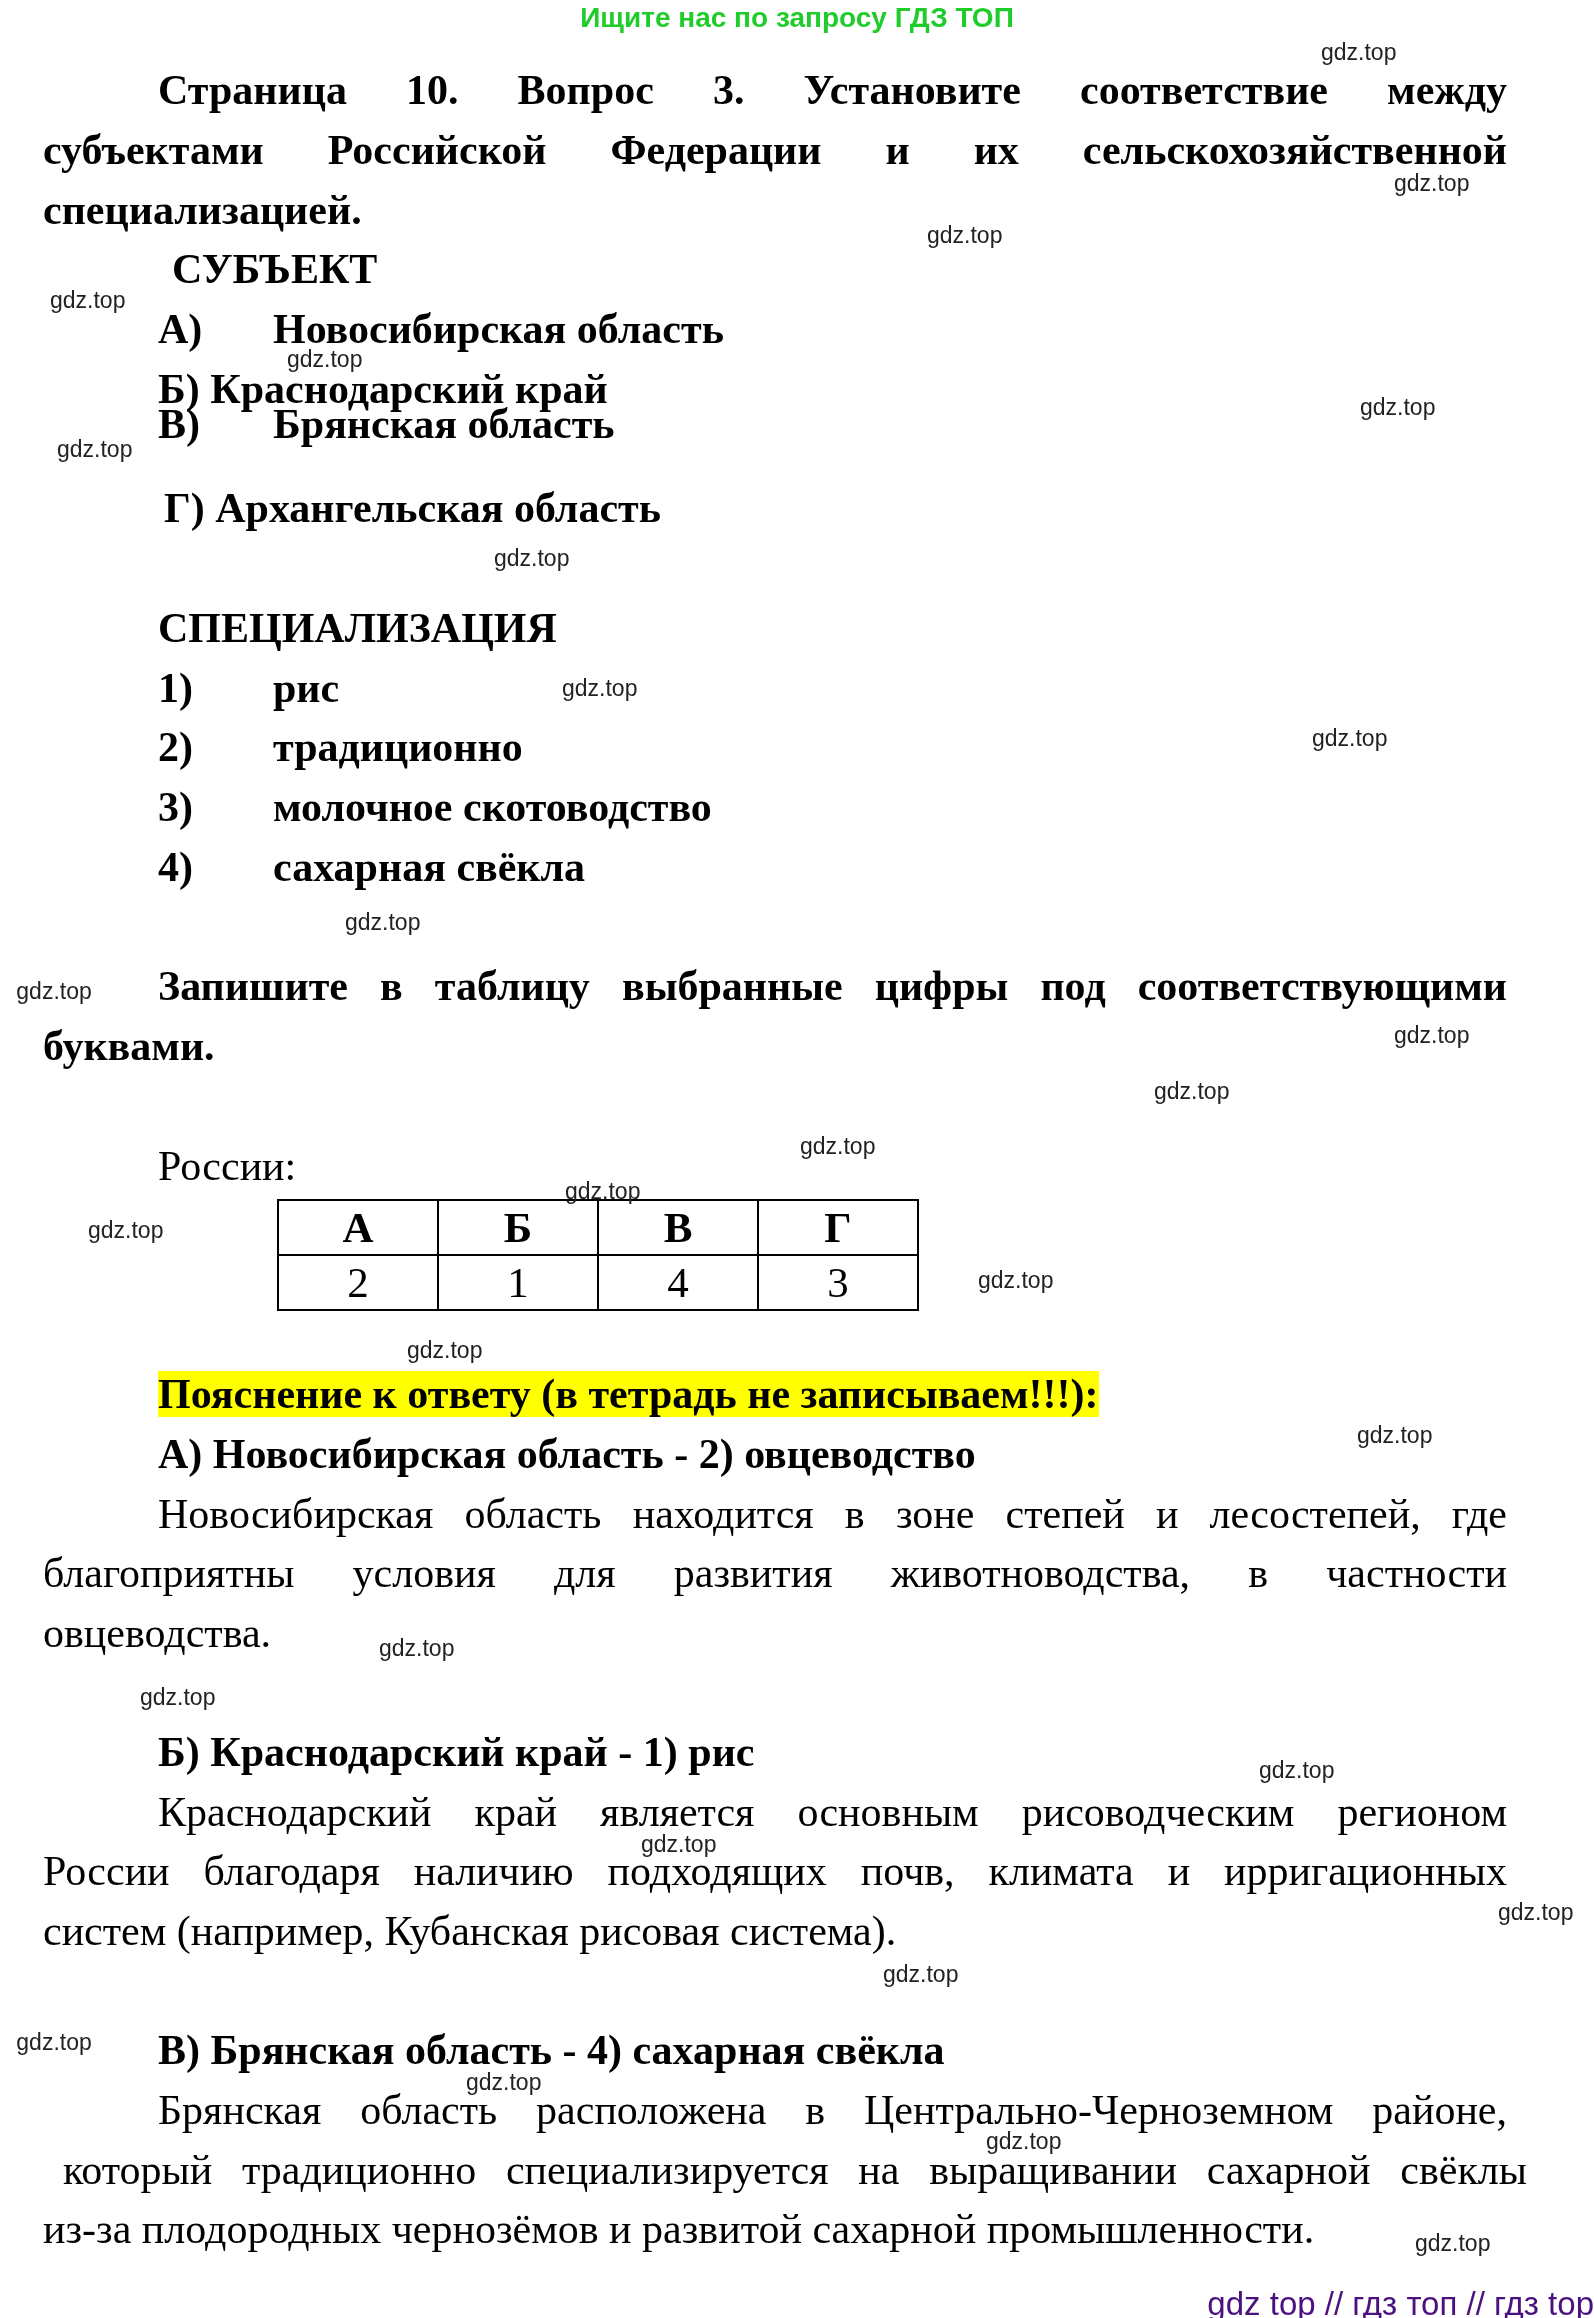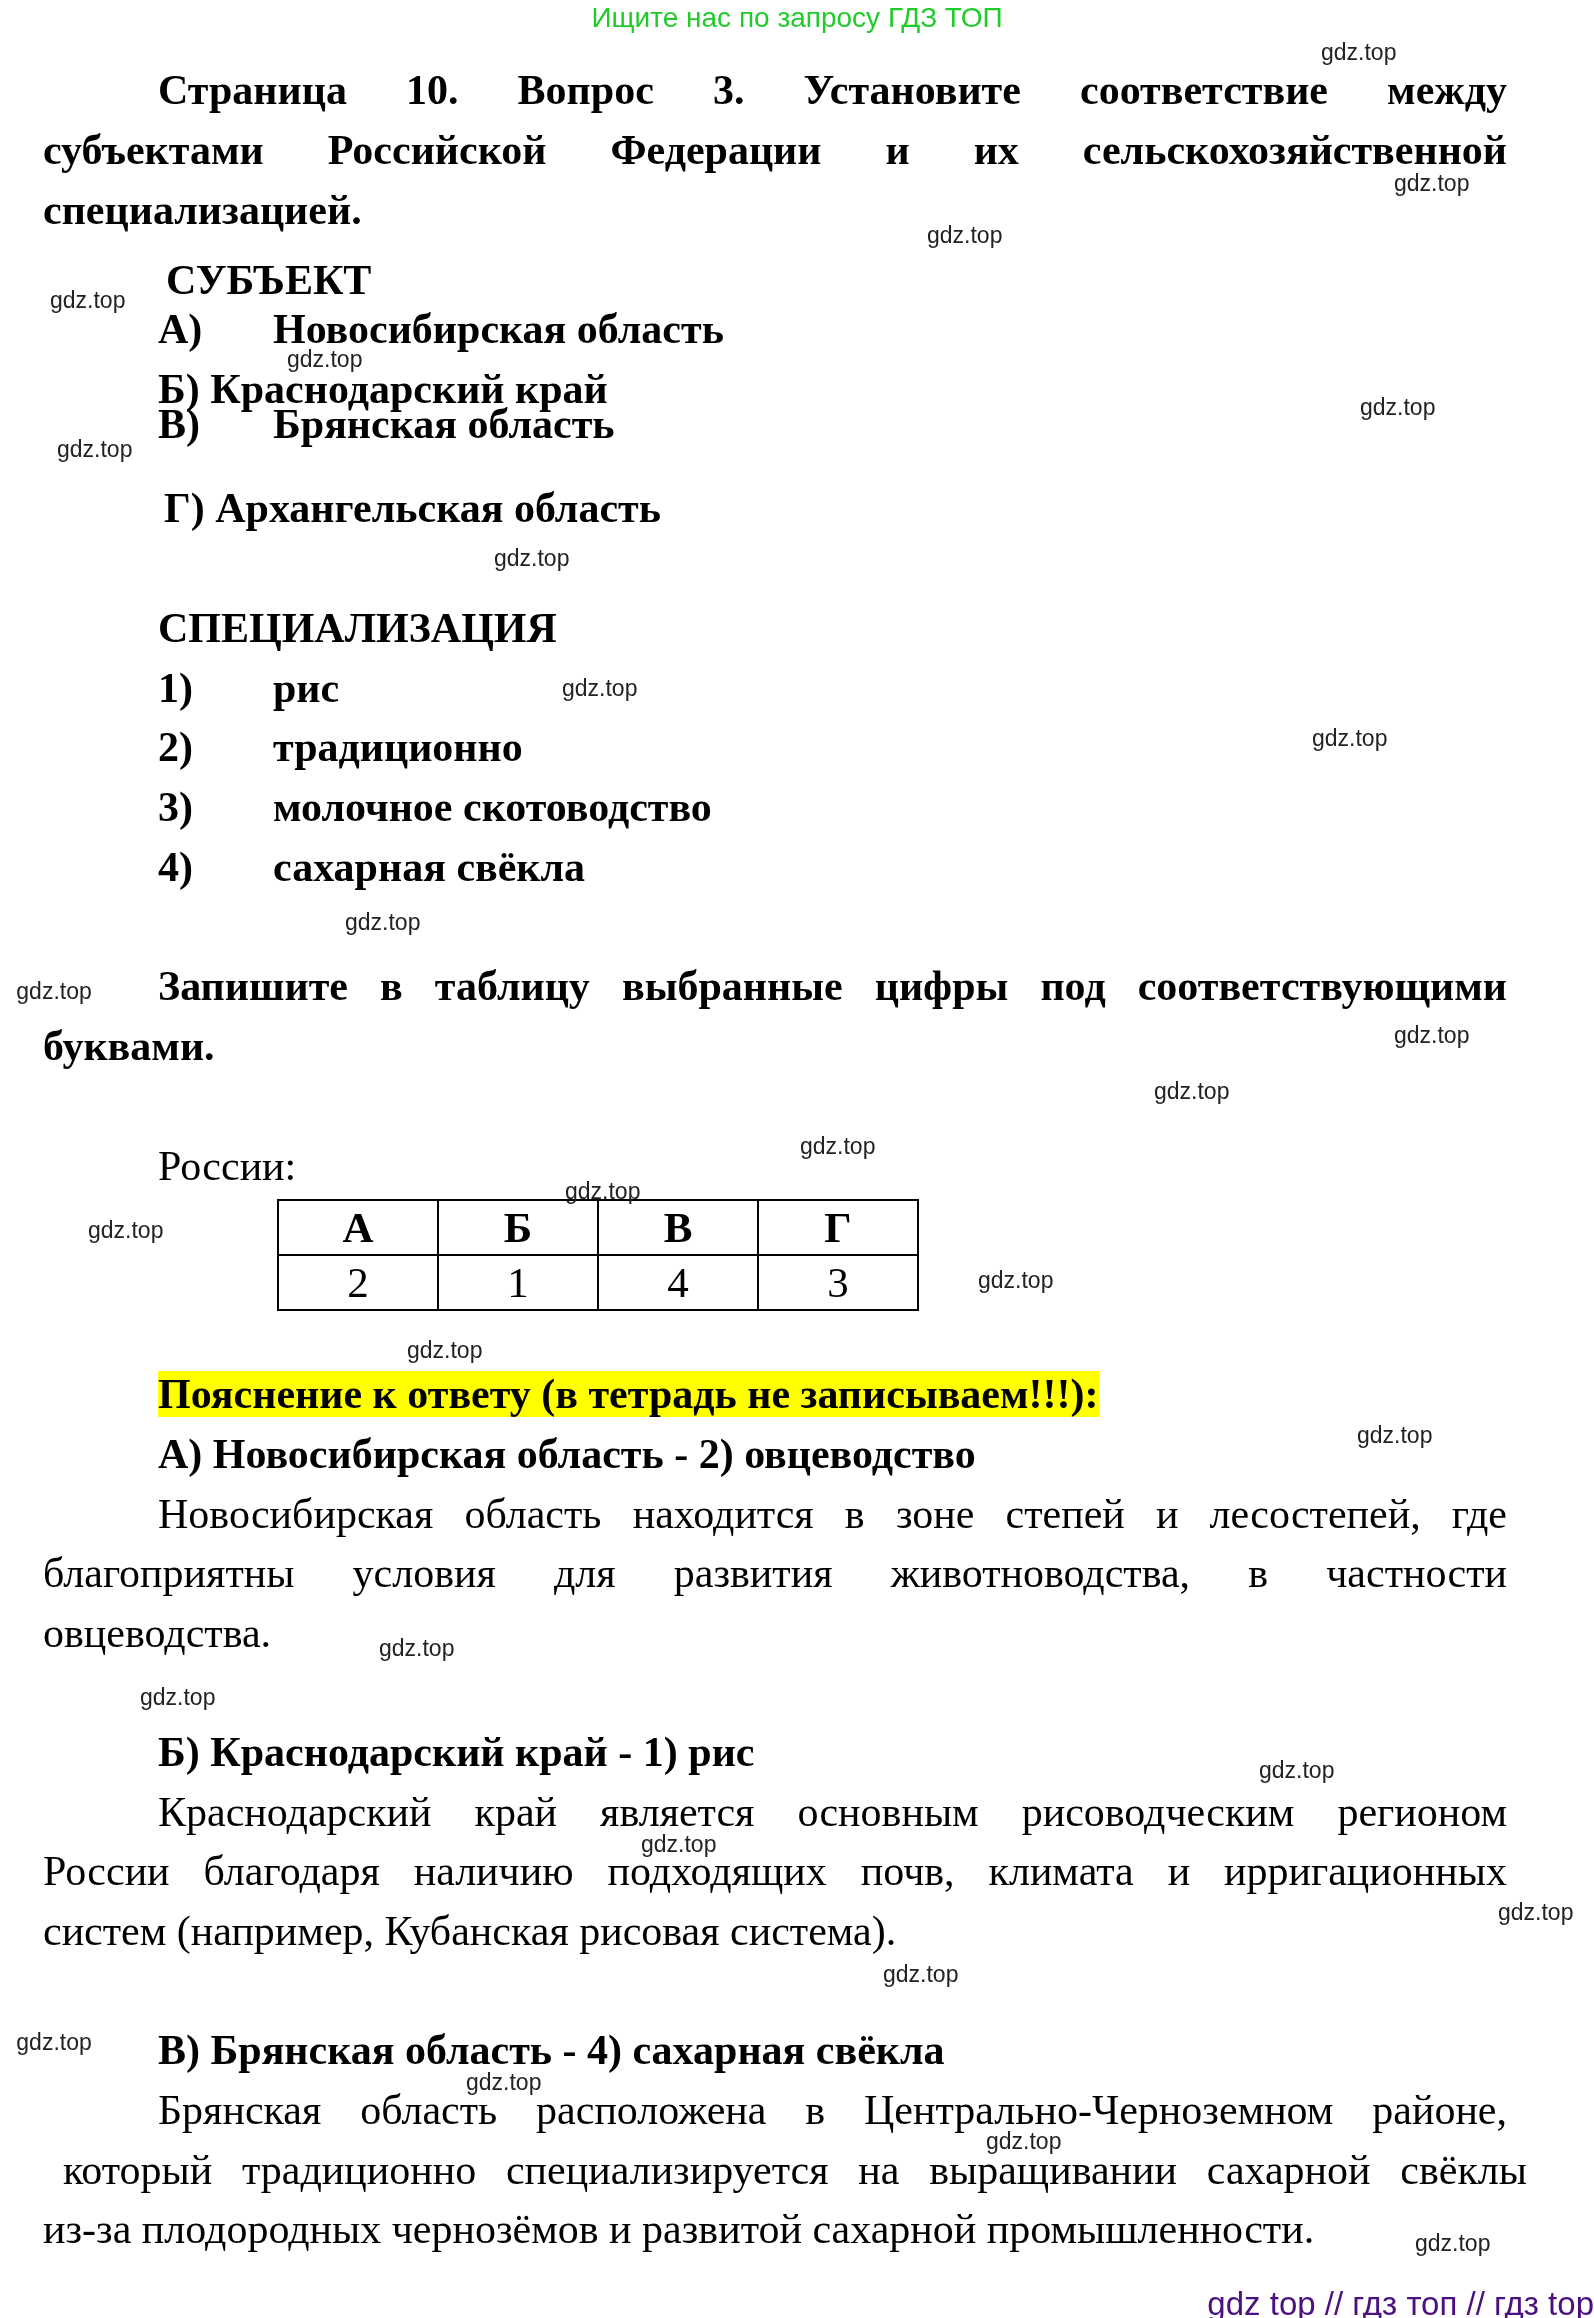"Ищите нас по запросу ГДЗ" .top-banner { font-weight: none -> bold }
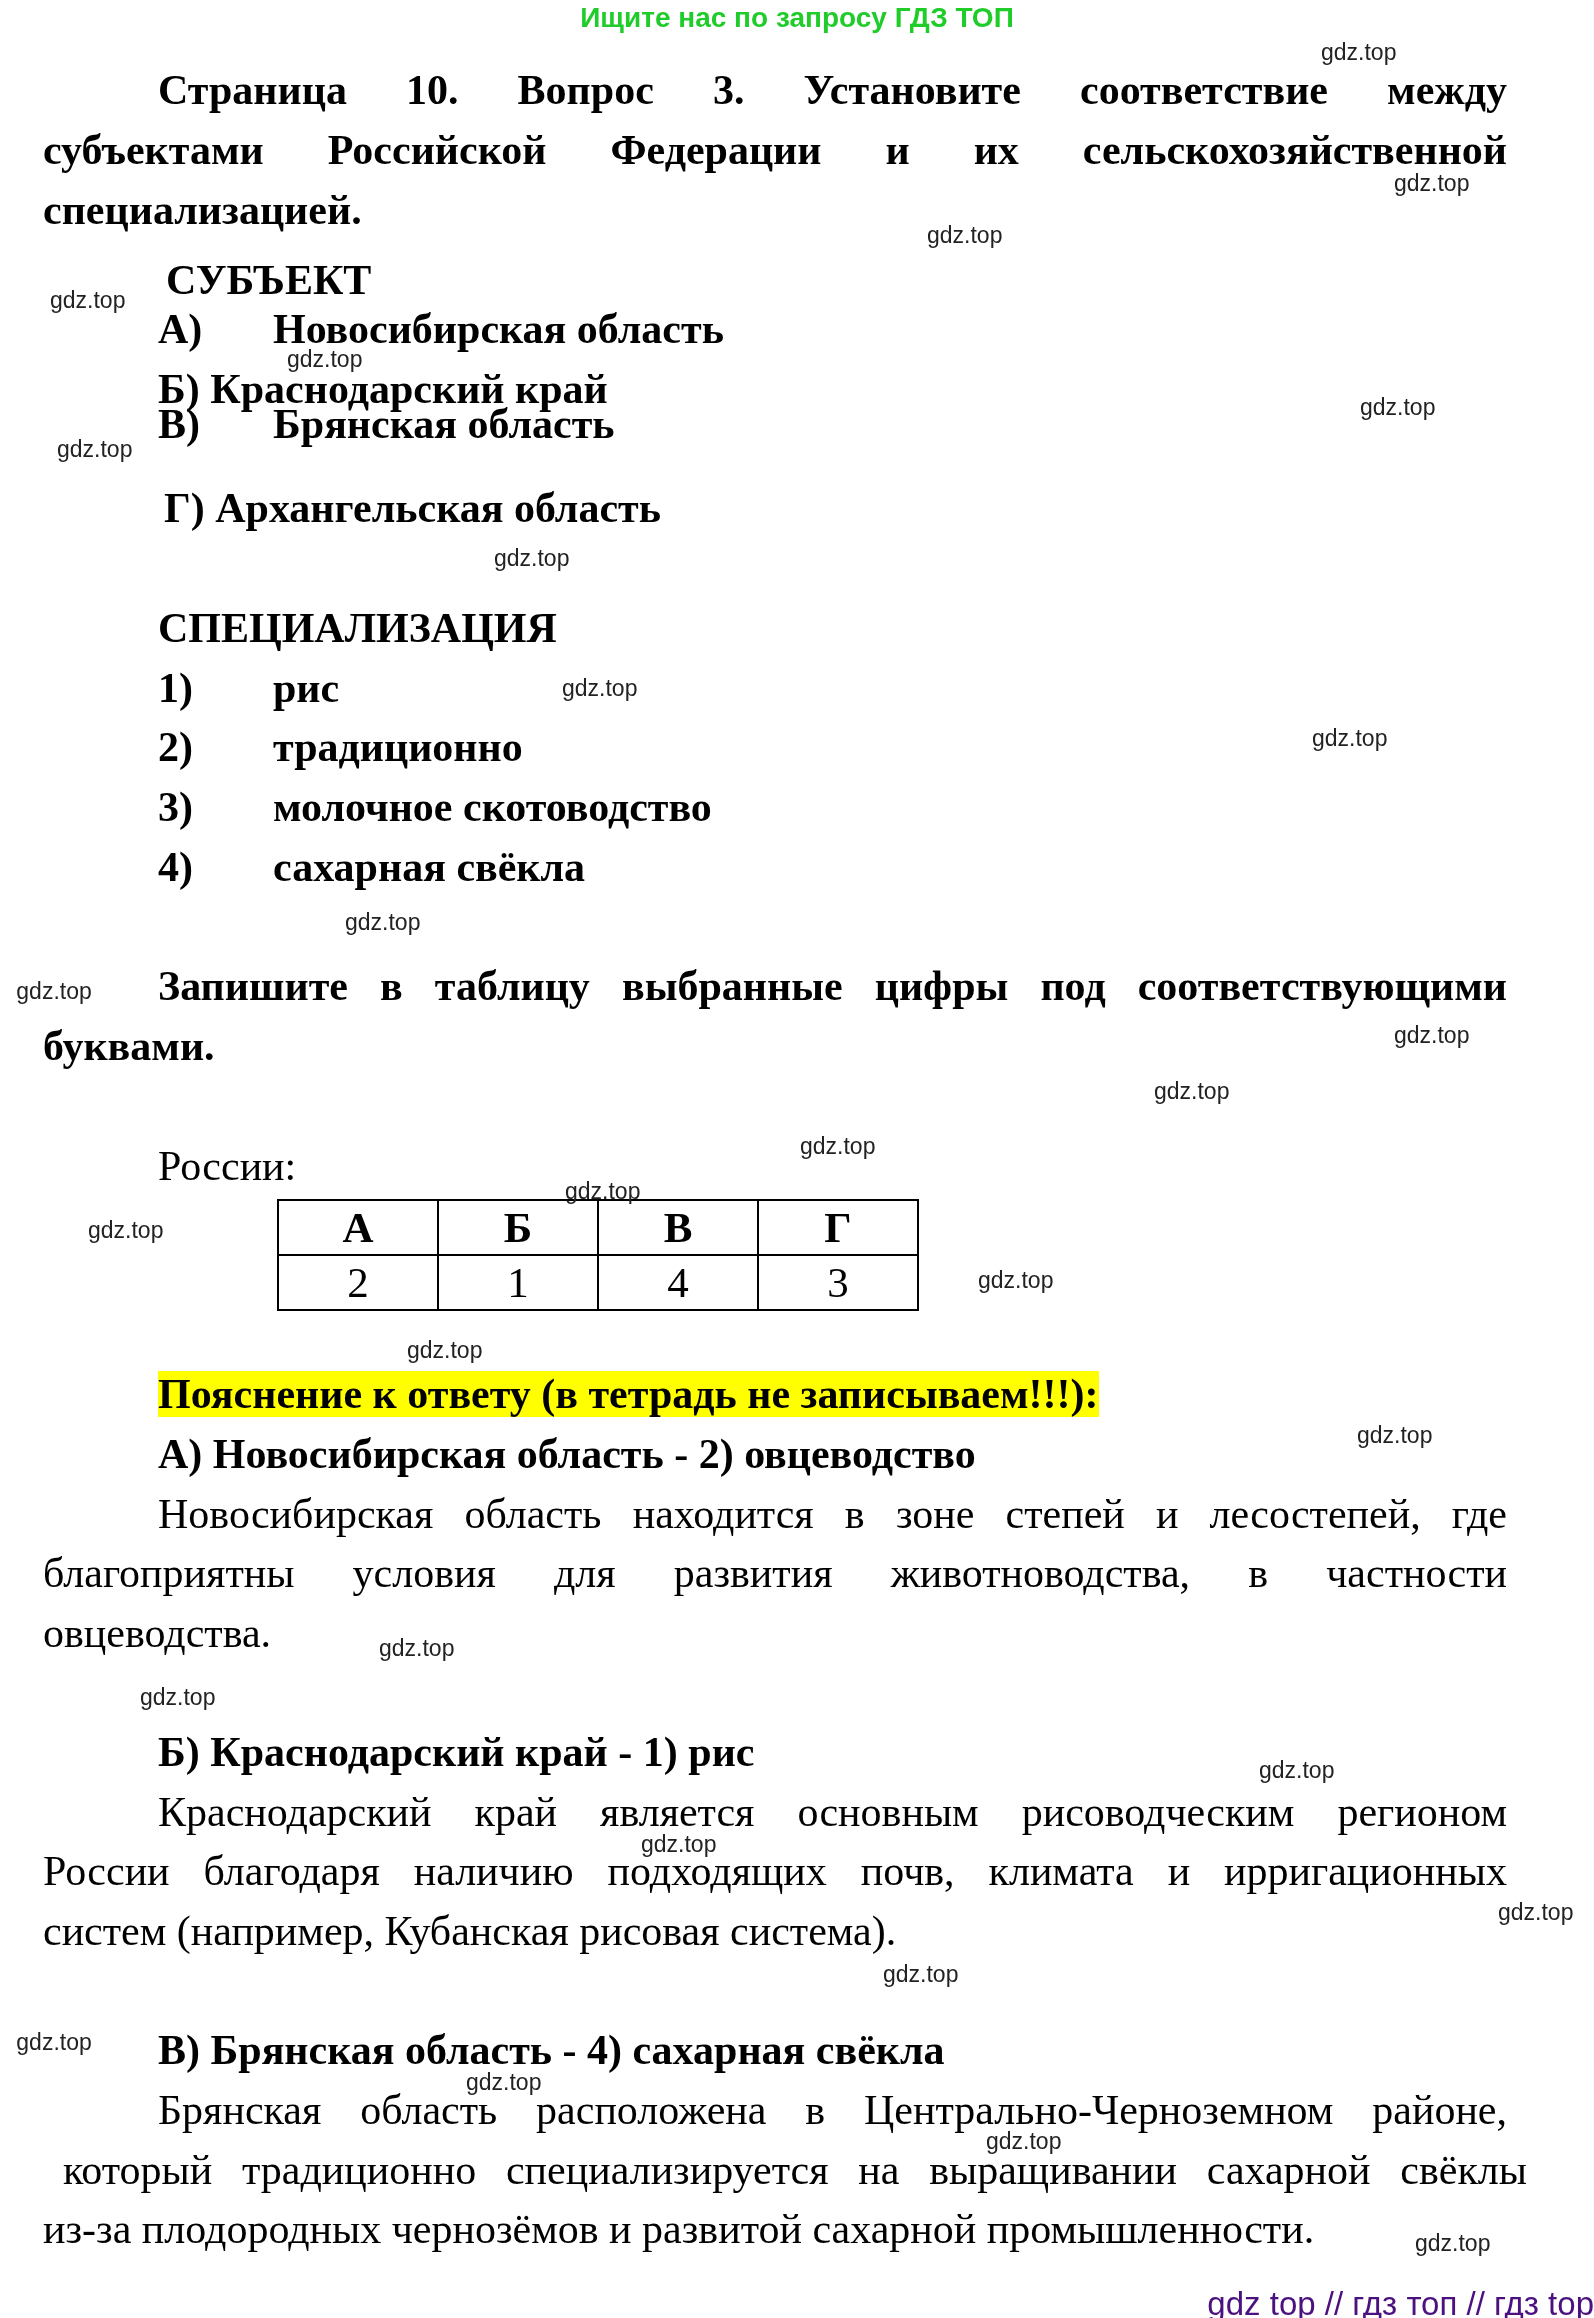"СУБЪЕКТ" div.abs { left: 166px -> 172px; margin-top: 11px -> none }
